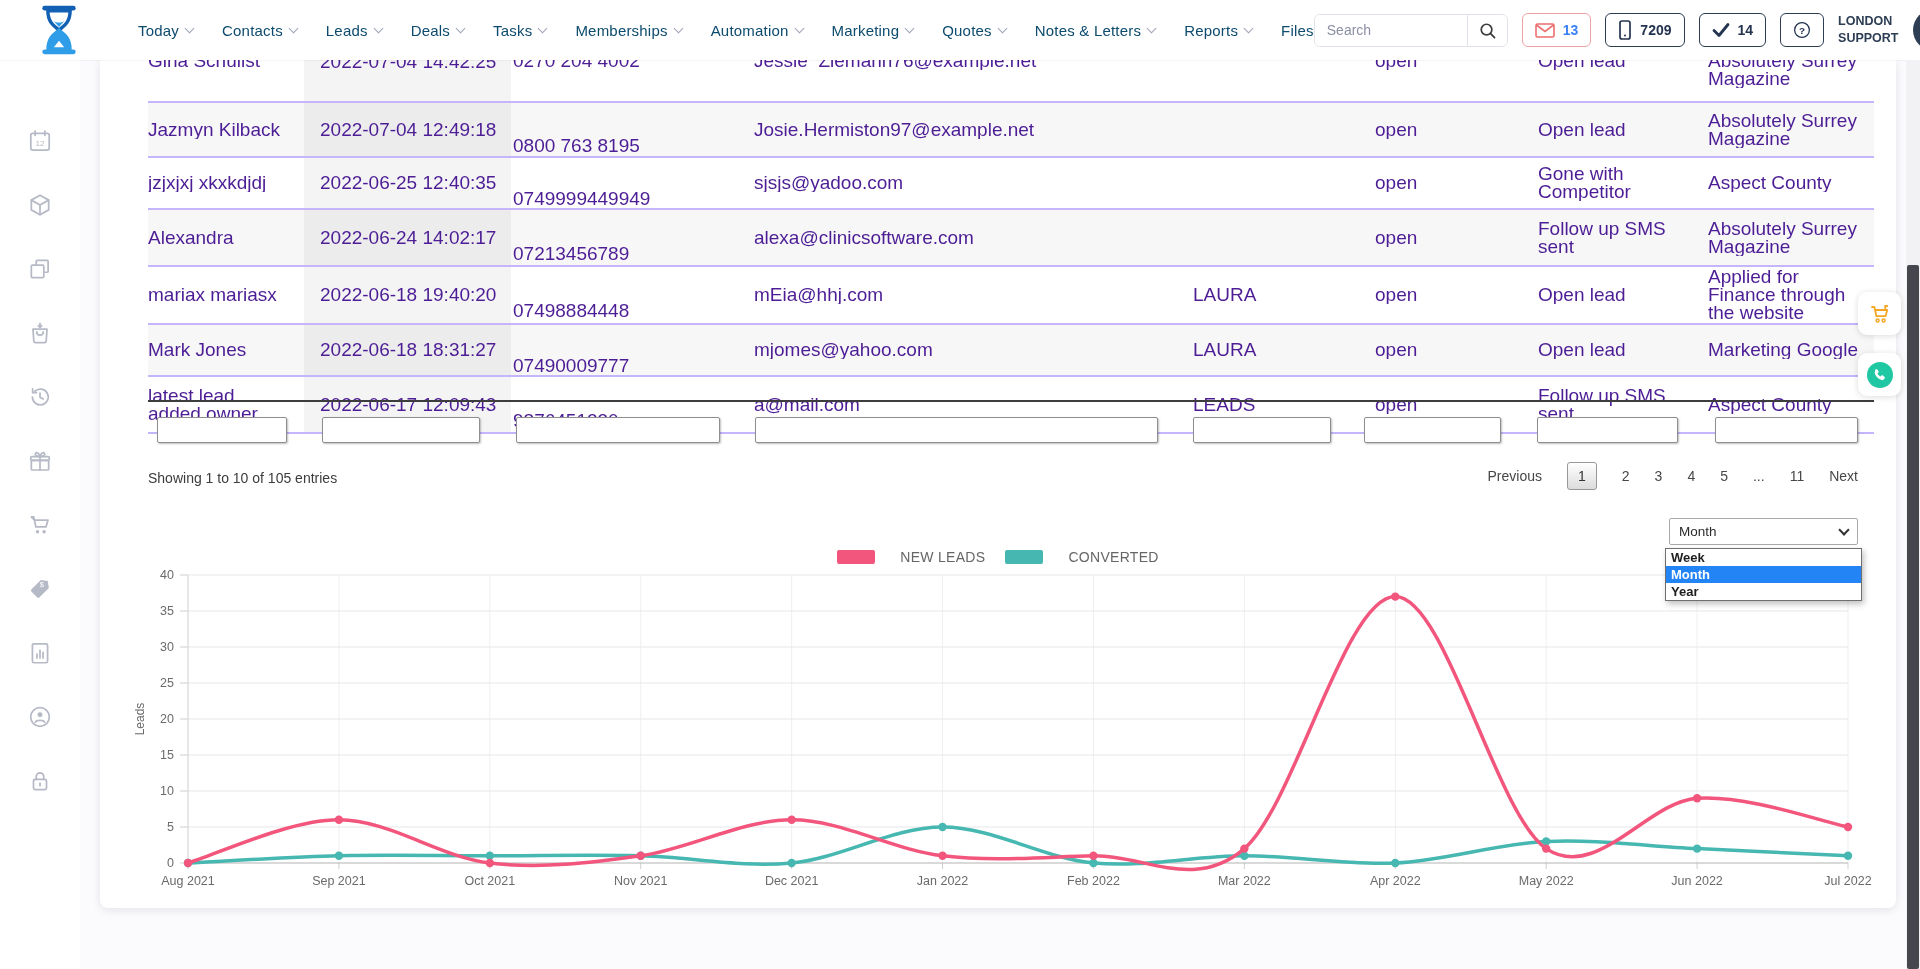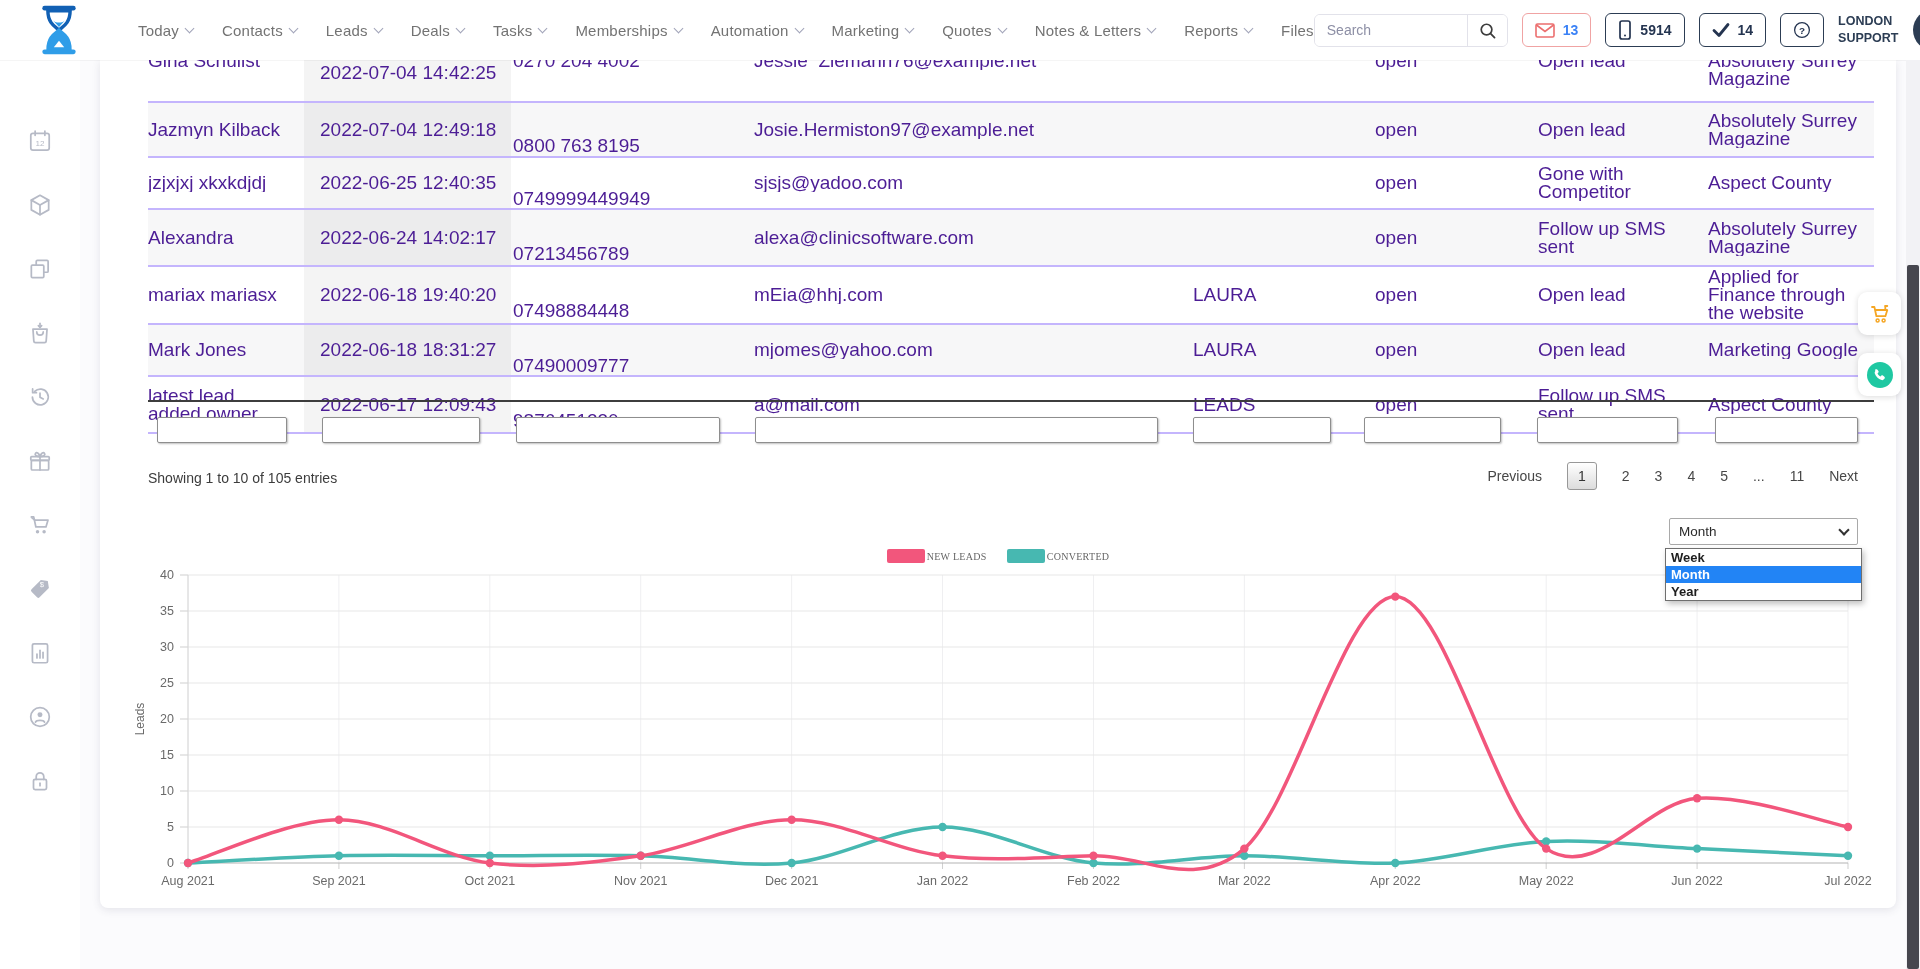"Today" .menu-item { color: #737373 -> #0c4a6e }
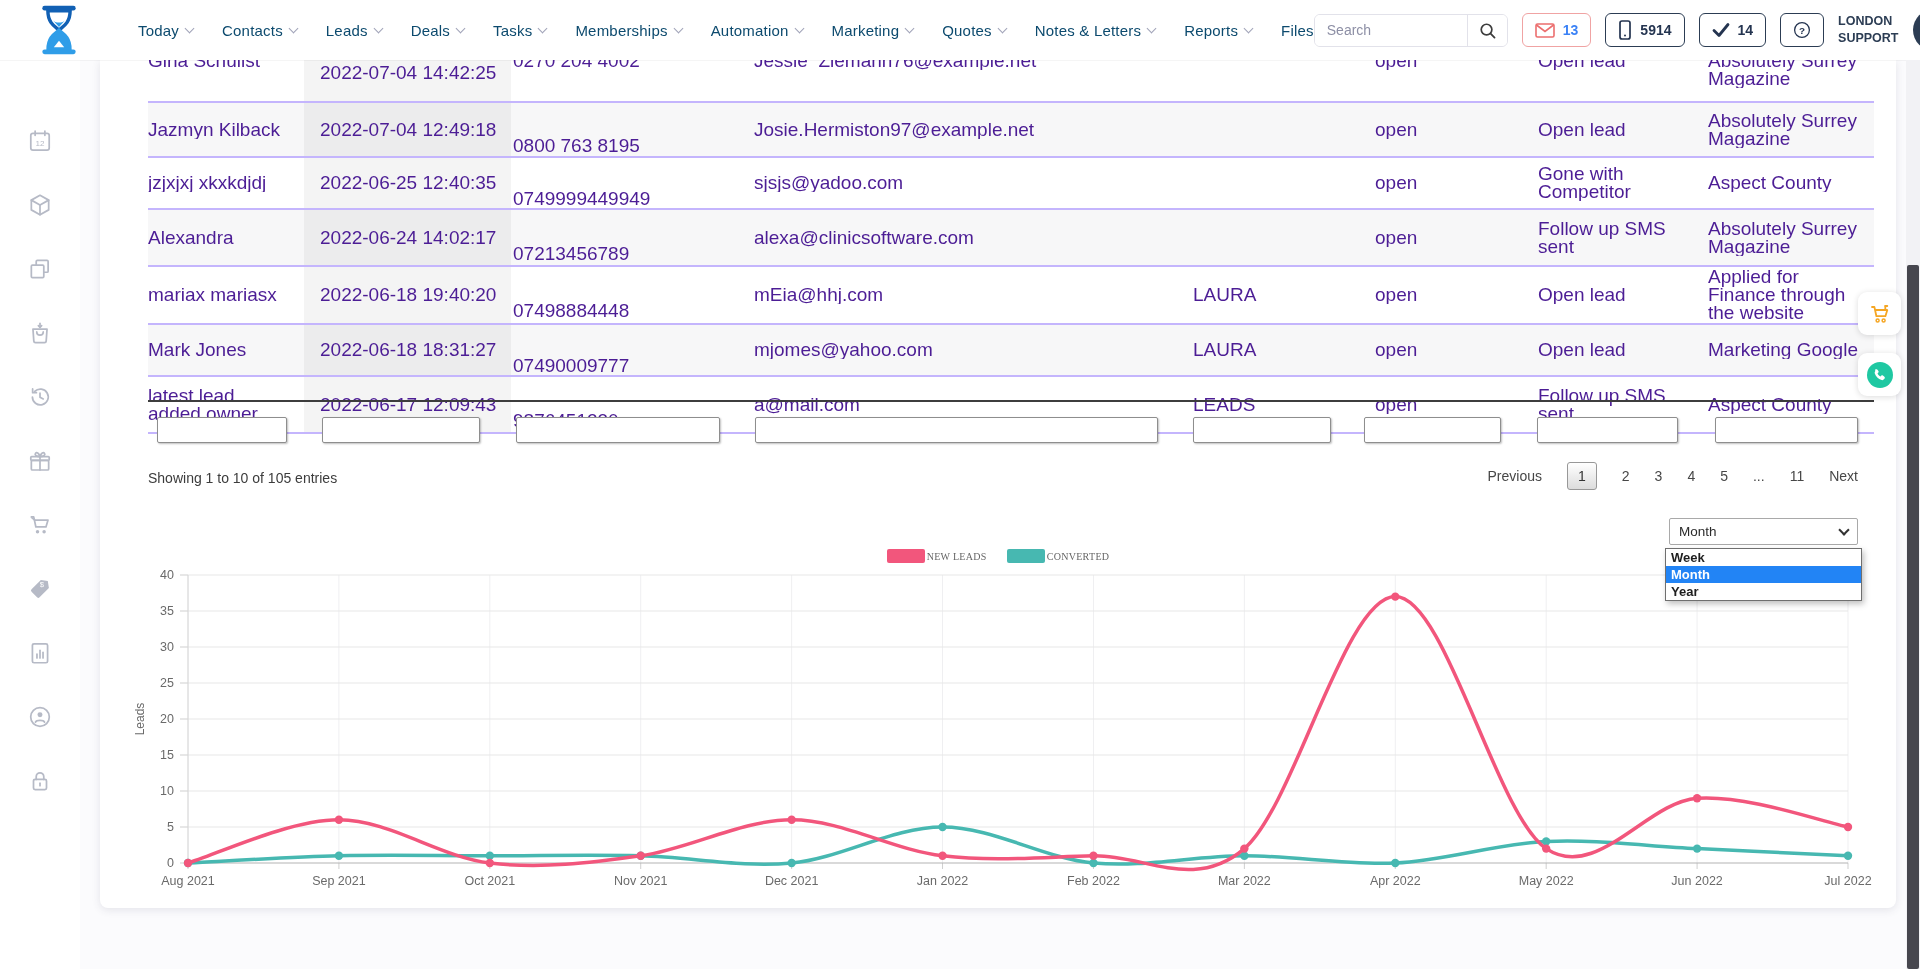"5914" span { text: 5914 -> 7209 }
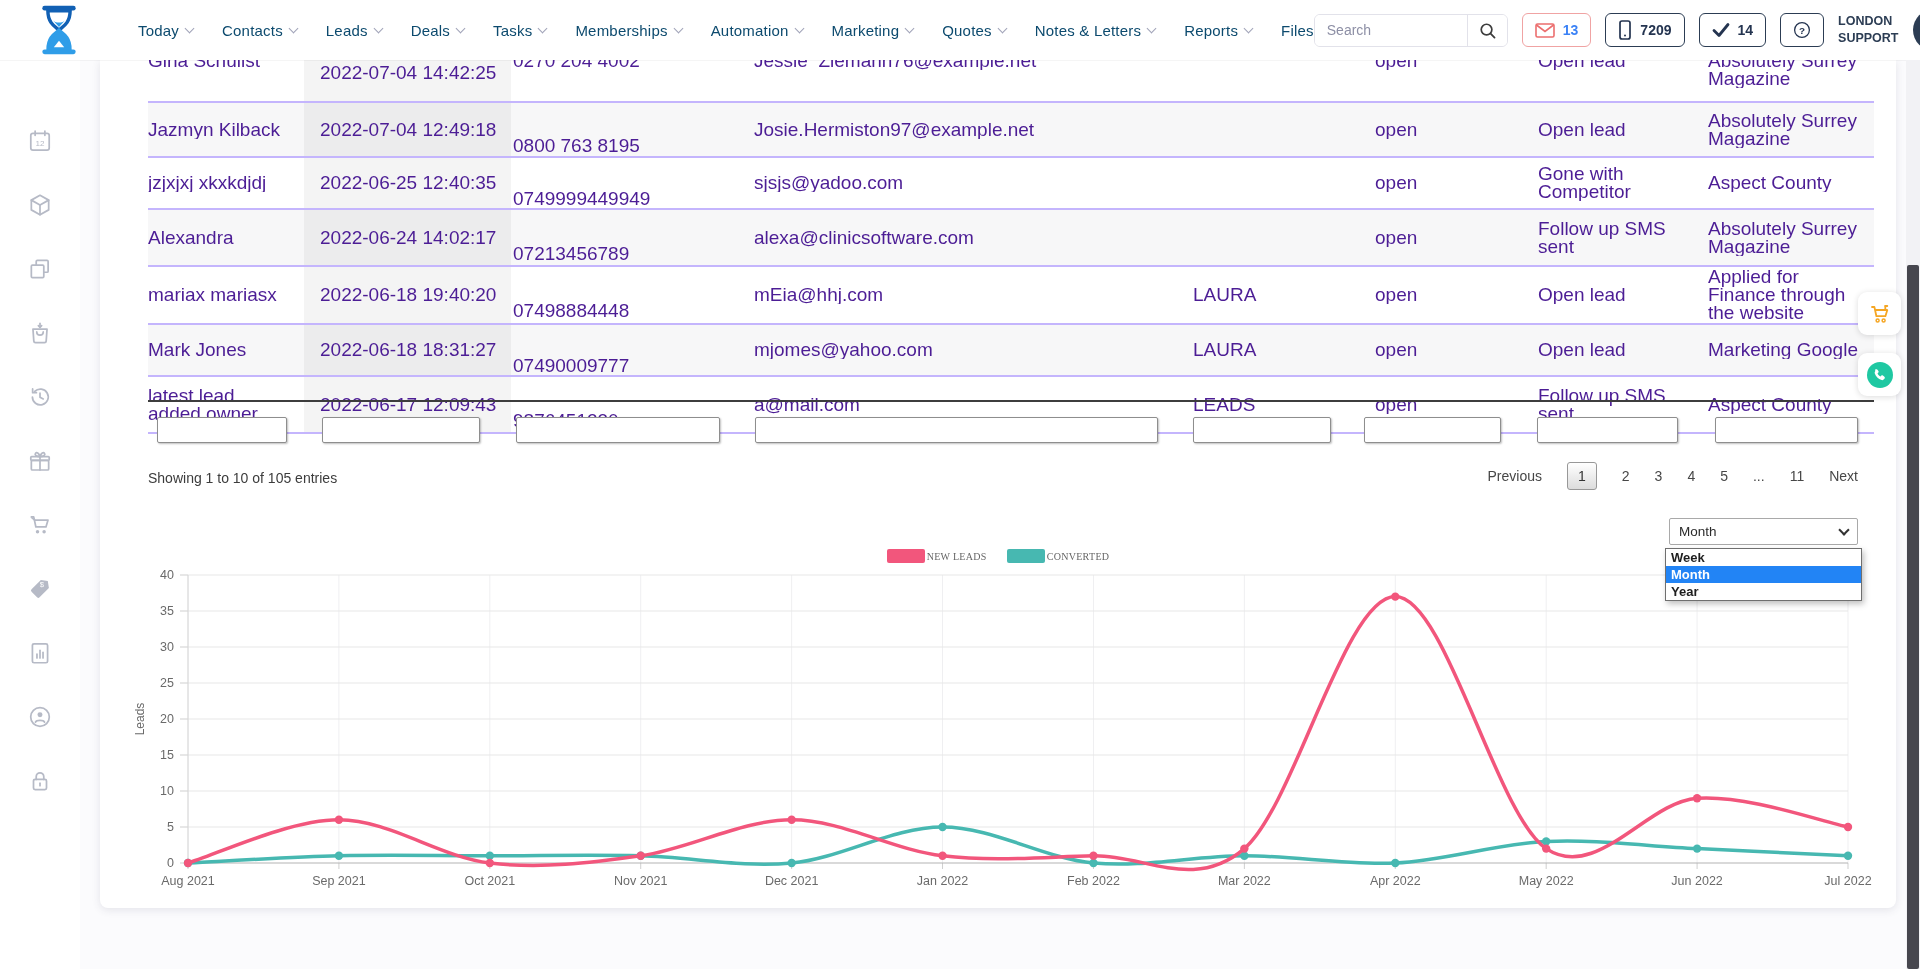"2022-07-04 14:42:25" .trow.clipped .tcell.c-date { padding-top: 12px -> 1px }
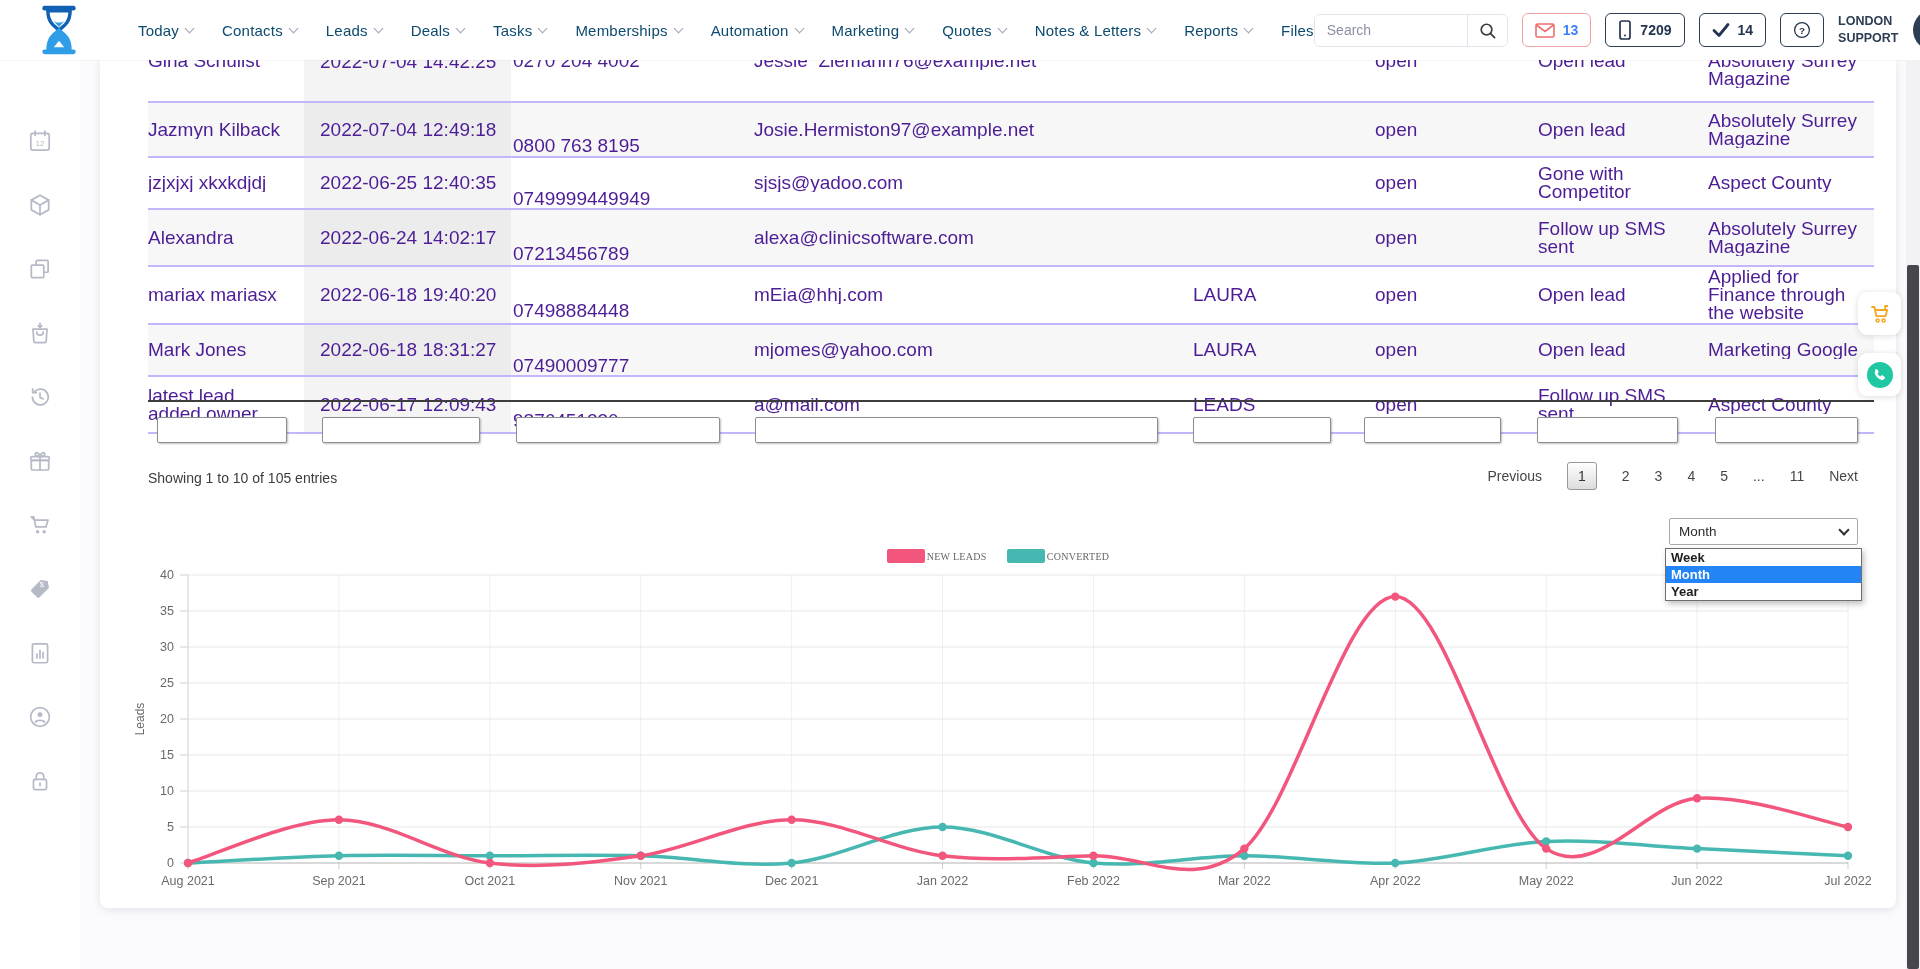"NEW LEADS" .leg-item { font-family: Liberation Serif, serif -> none; font-size: 10px -> 14px; gap: 2px -> 25px }
